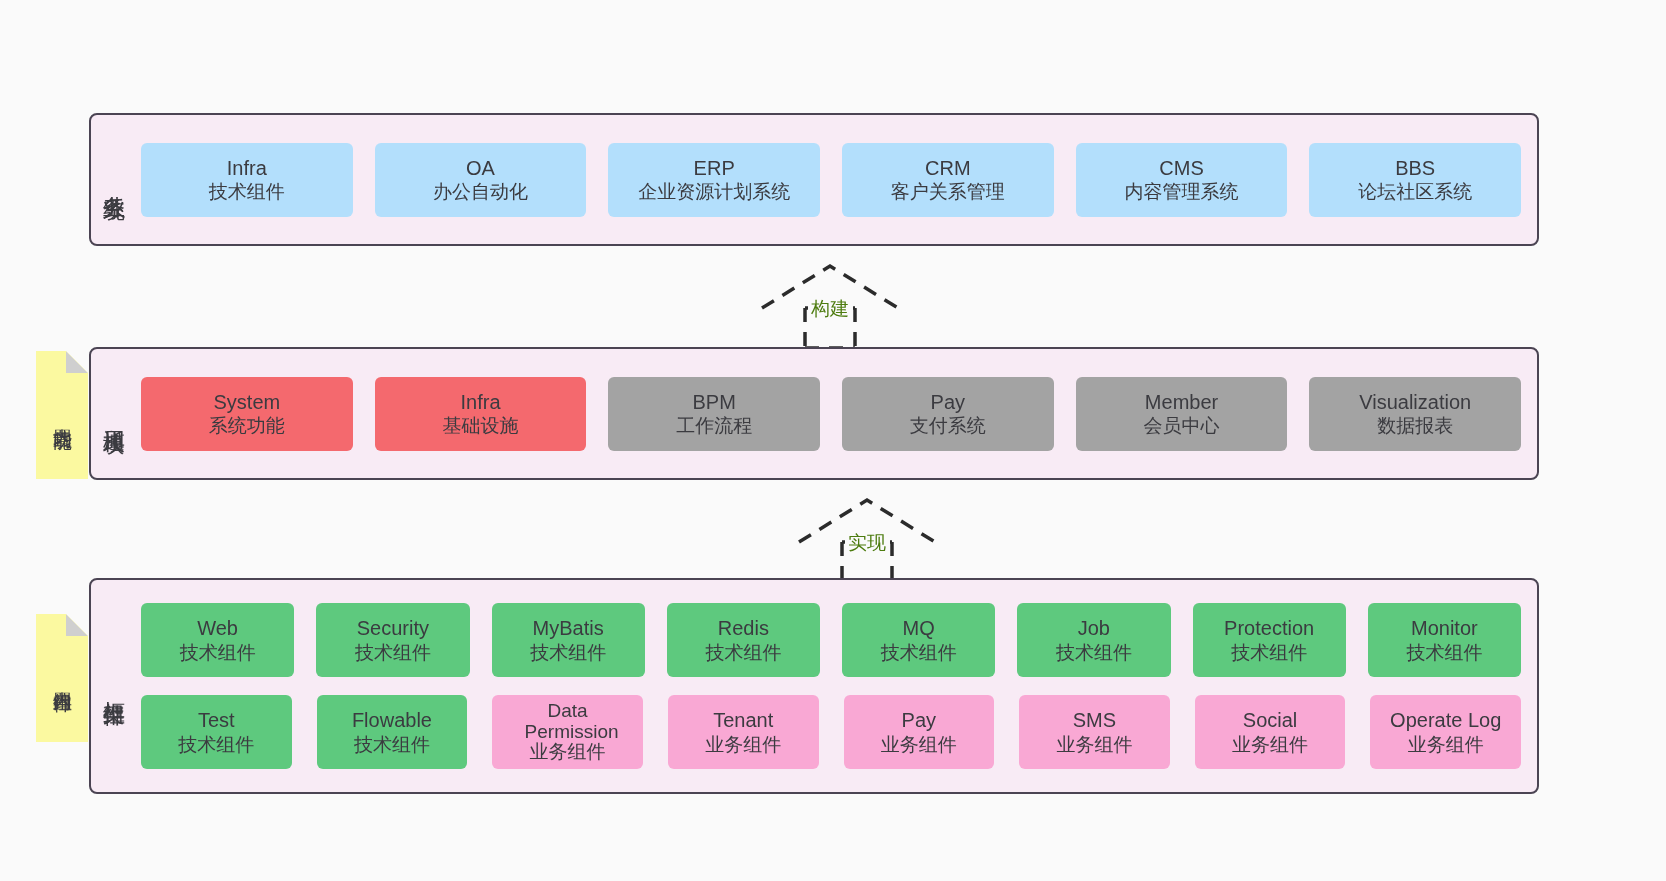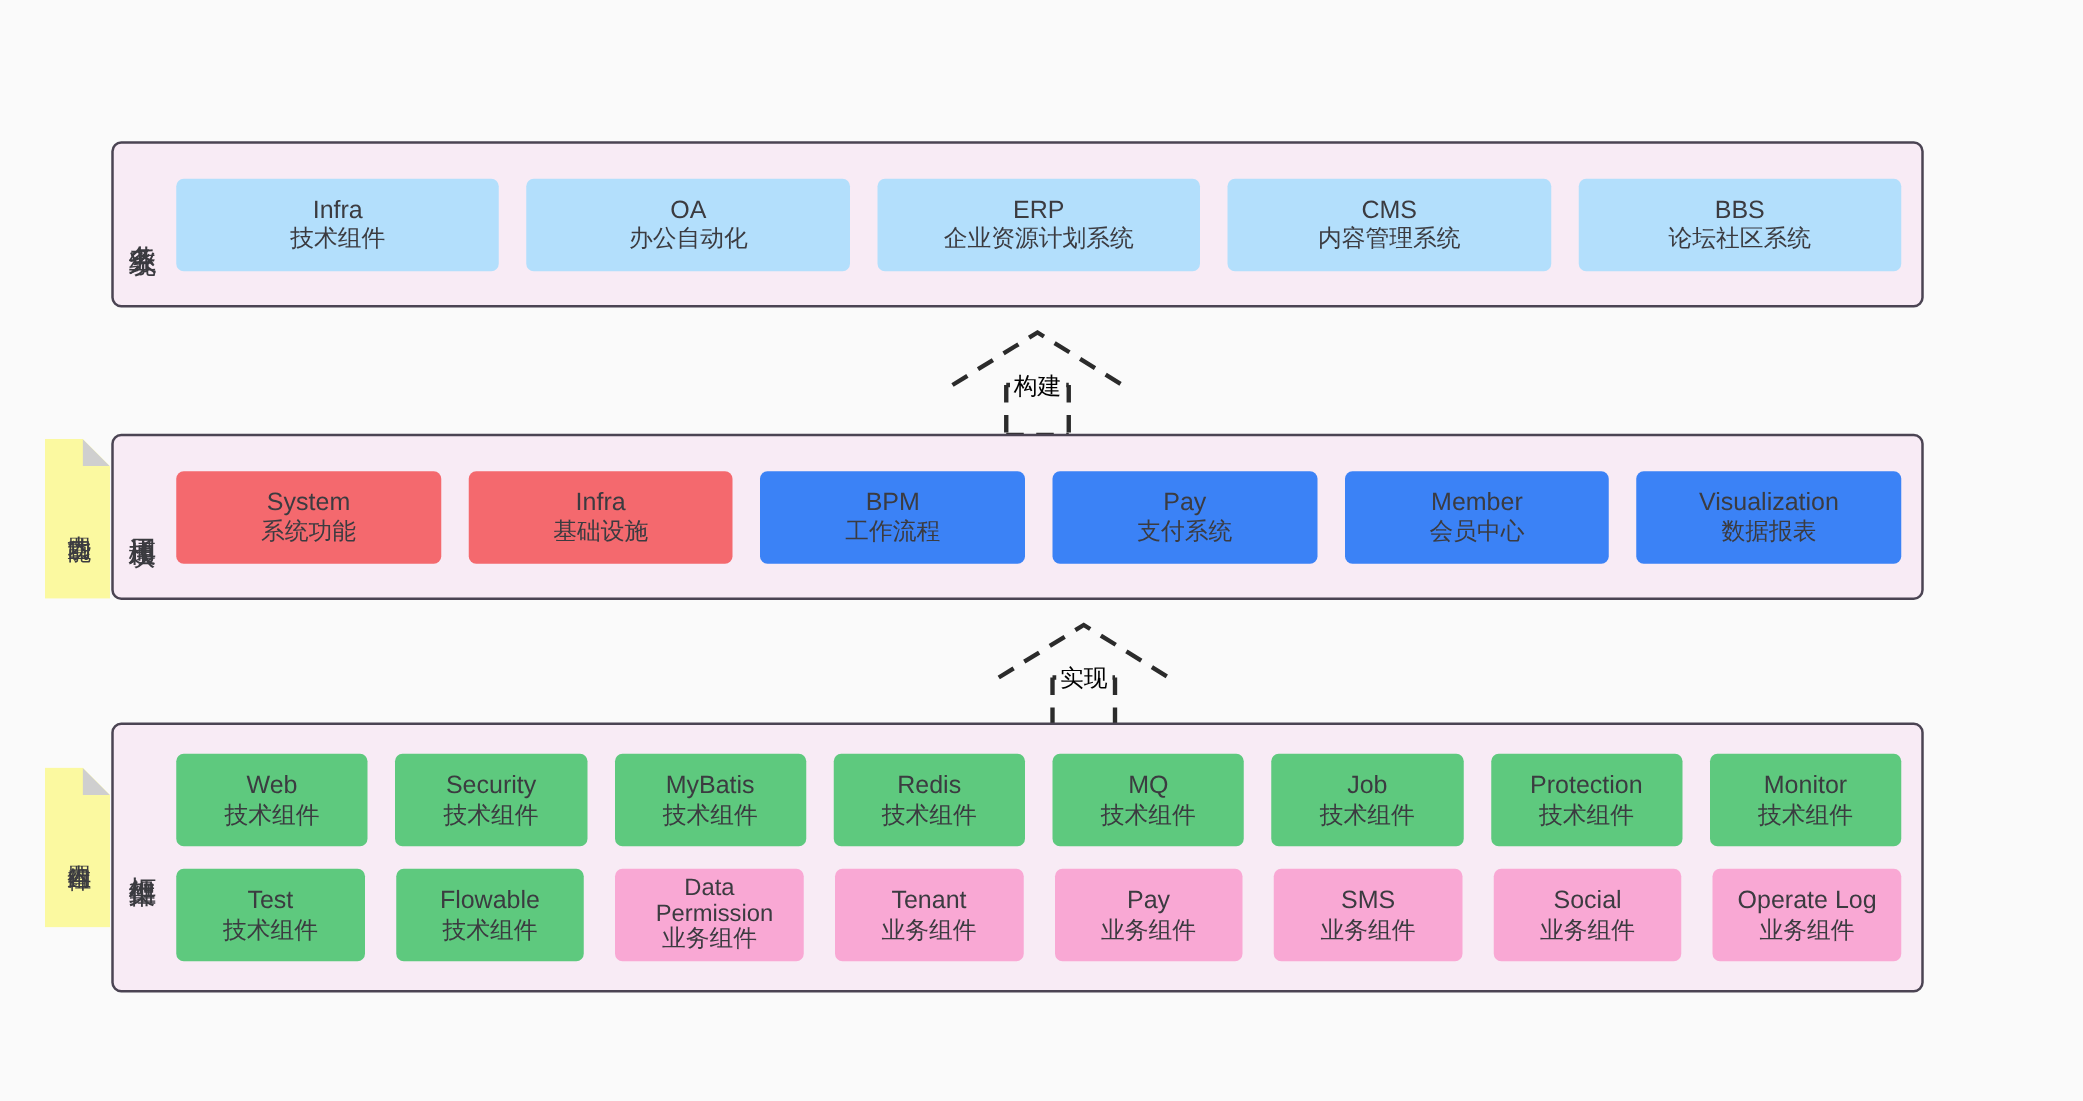"CRM" div.cell { html: none -> <div> <span>CRM</span> <span>客户关系管理</span> </div> }
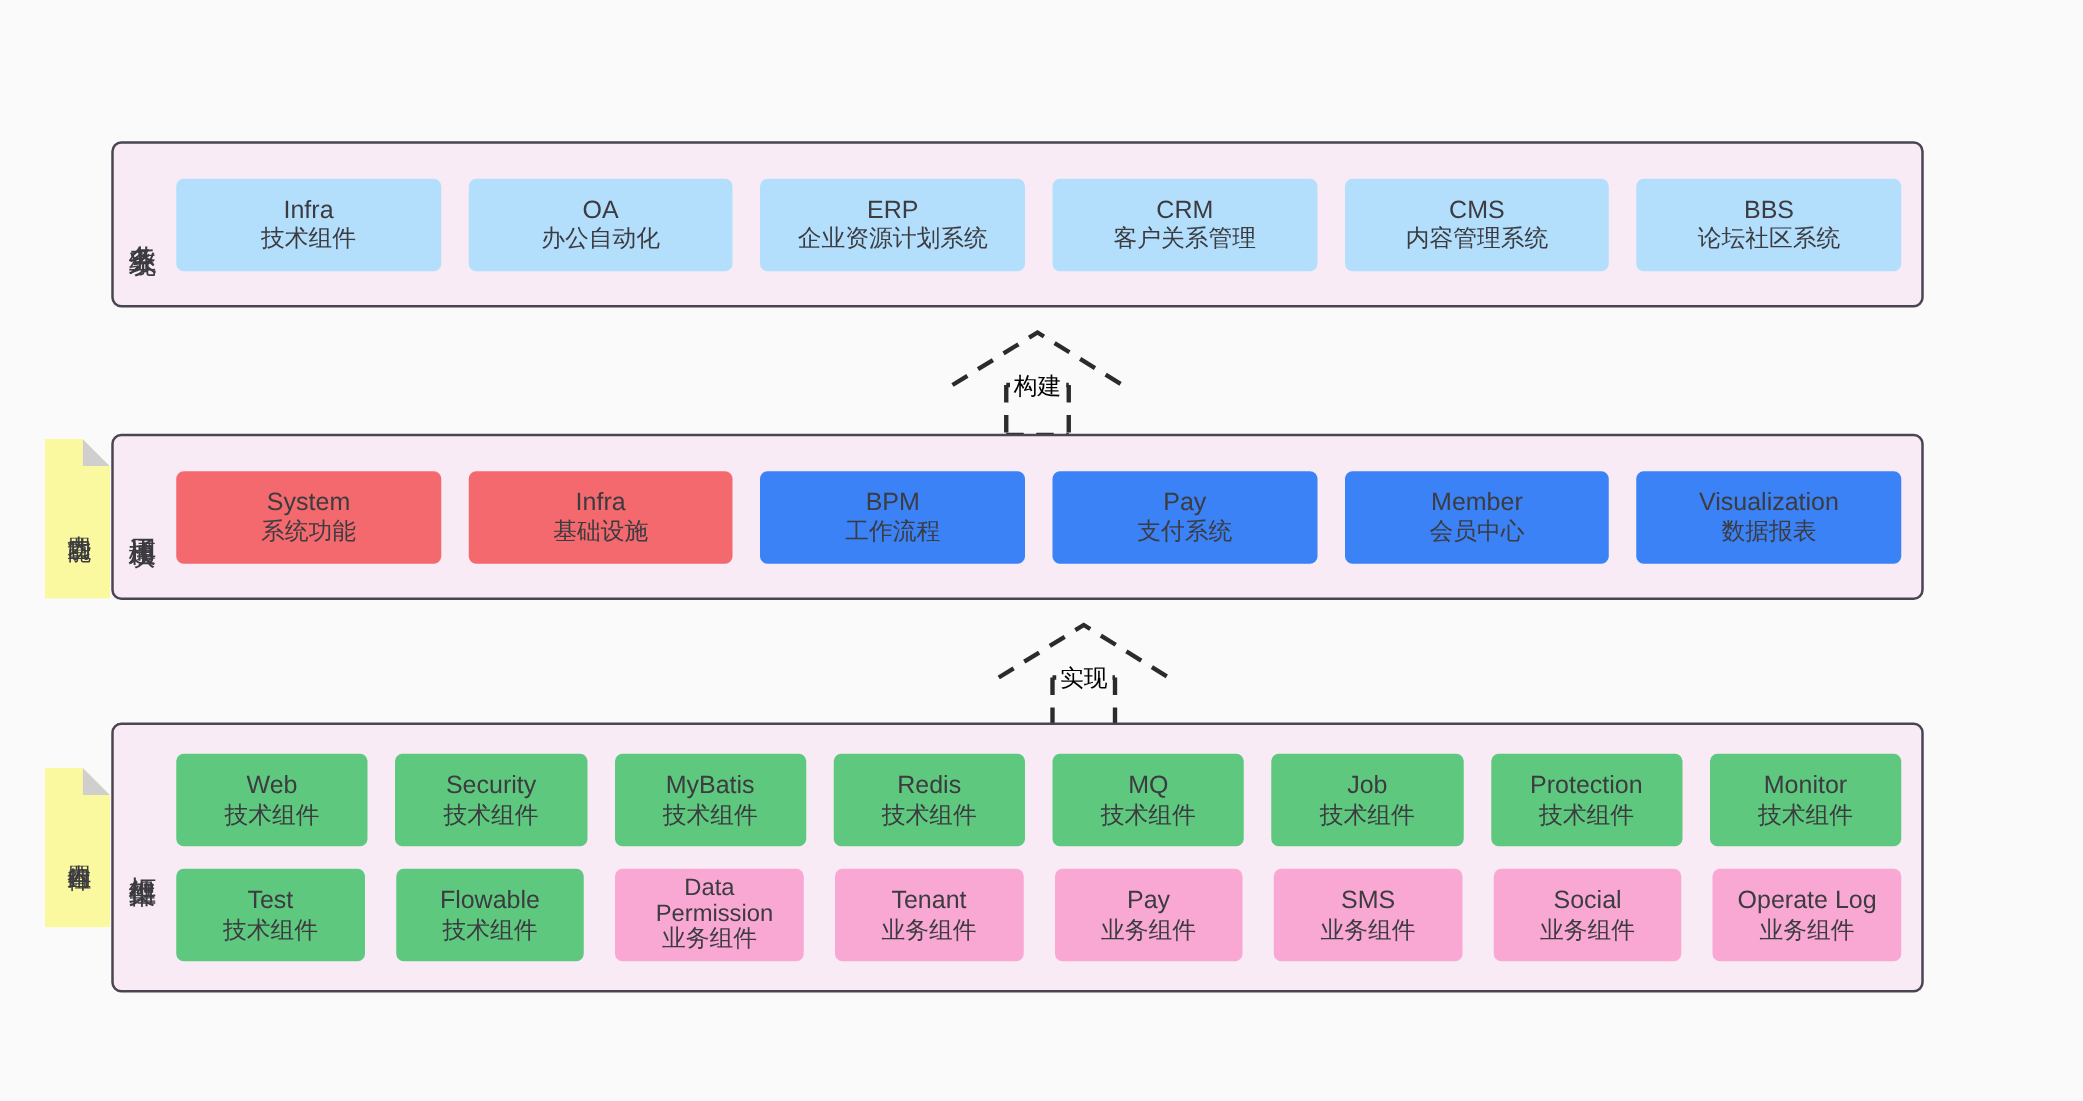"构建" .arrow .arrow-label { color: #000000 -> #4d7c0f }
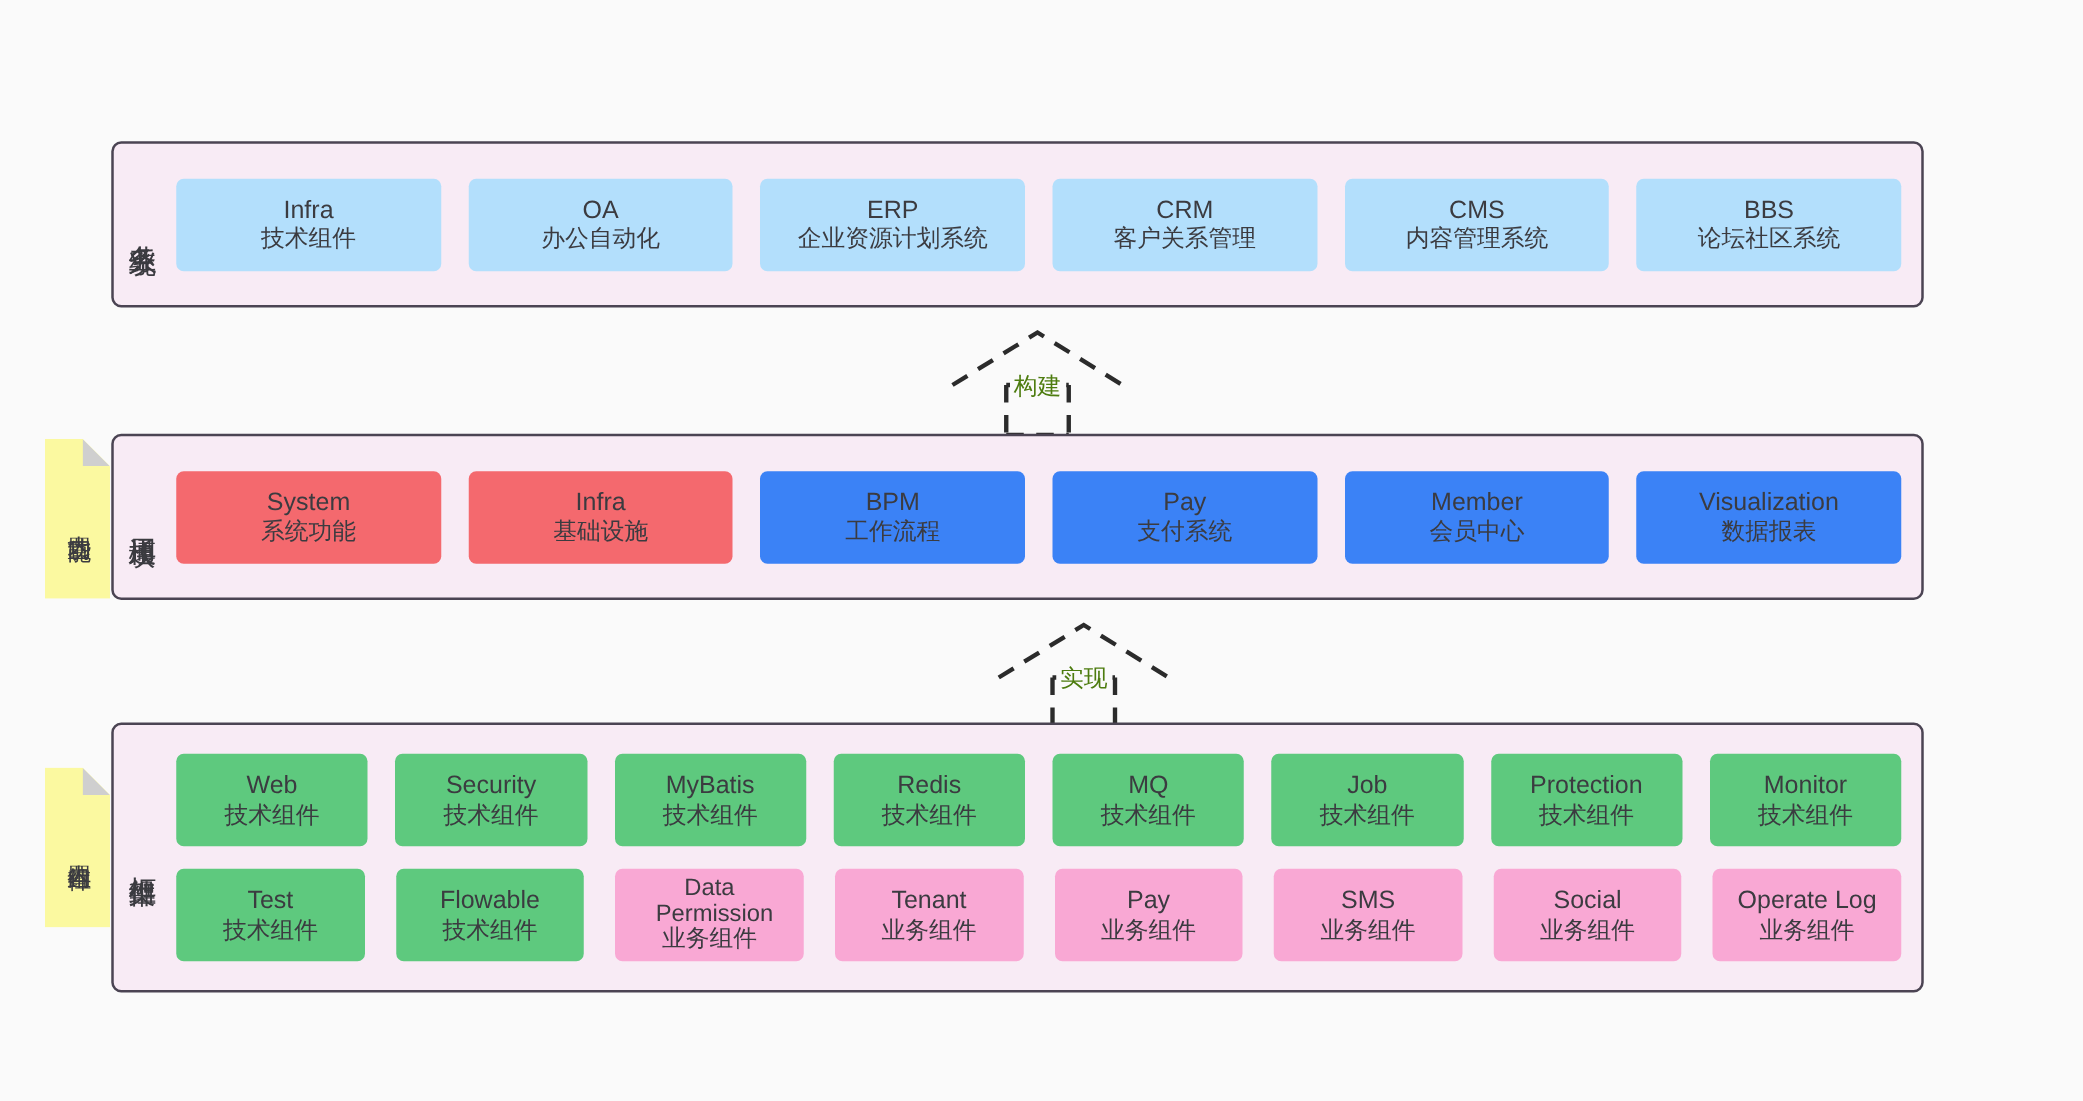"BPM" .c-pink { background: #3b82f6 -> #a3a3a3 }
